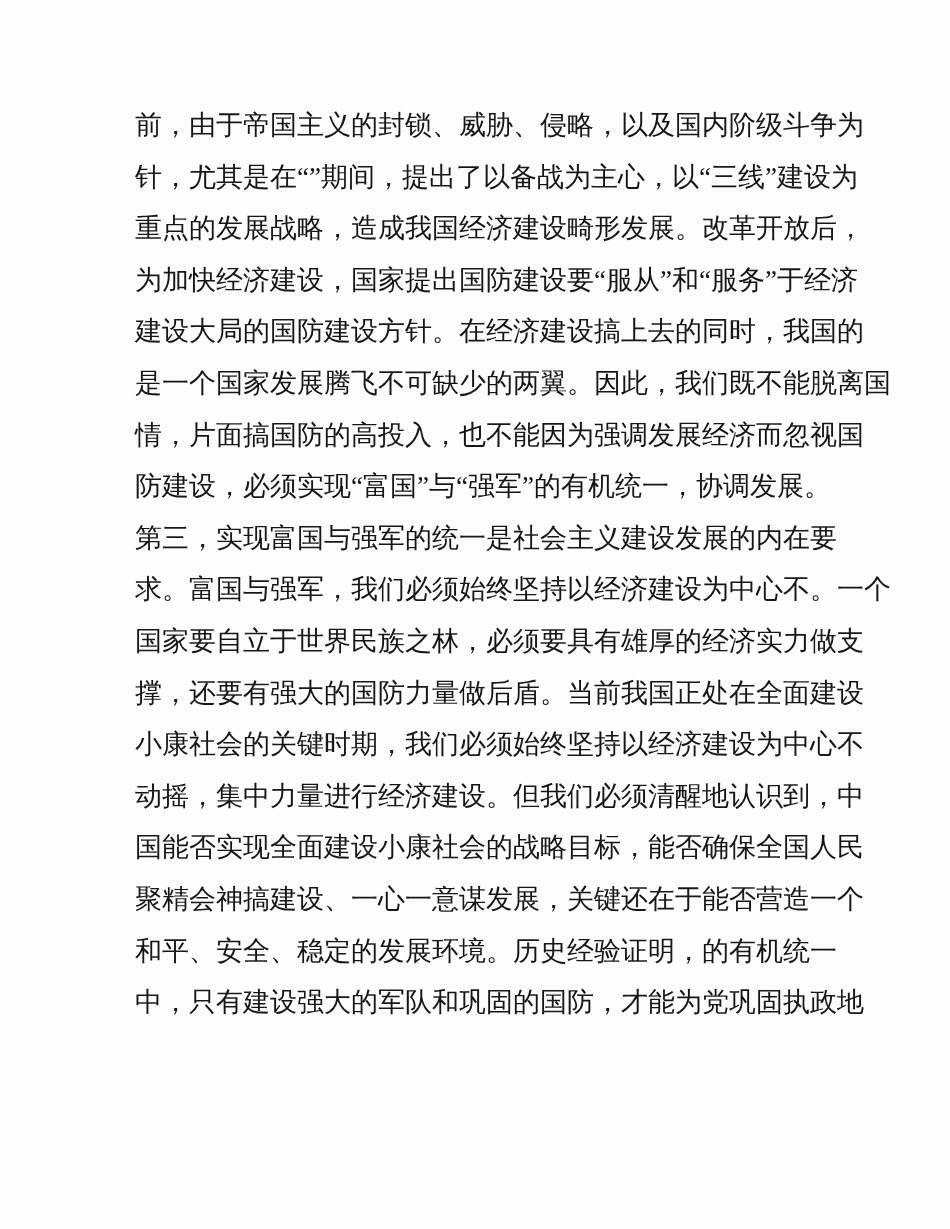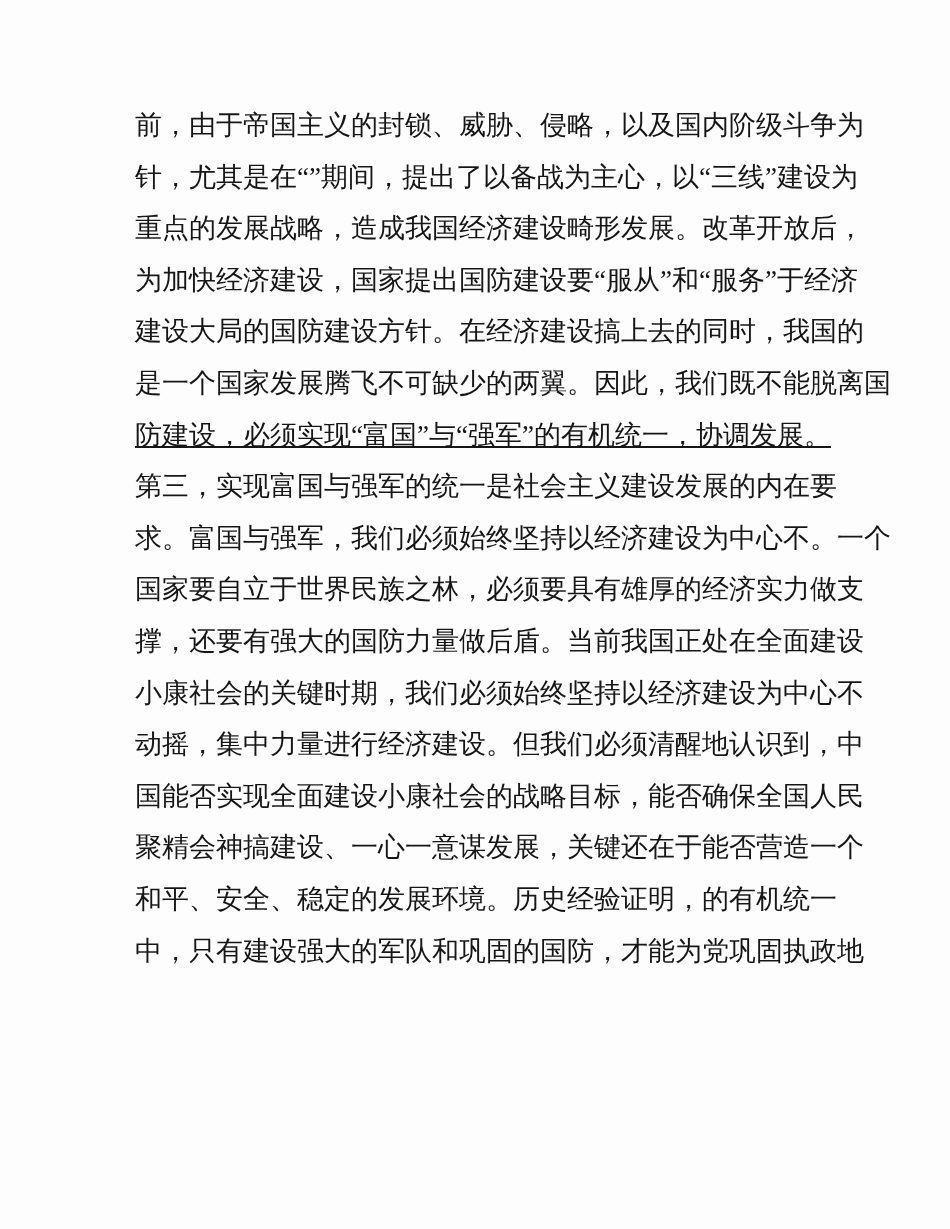"情，片面搞国防的高投入，也不能因为强调发展经济而忽视国" div.line { html: none -> <div>情，片面搞国防的高投入，也不能因为强调发展经济而忽视国</div> }
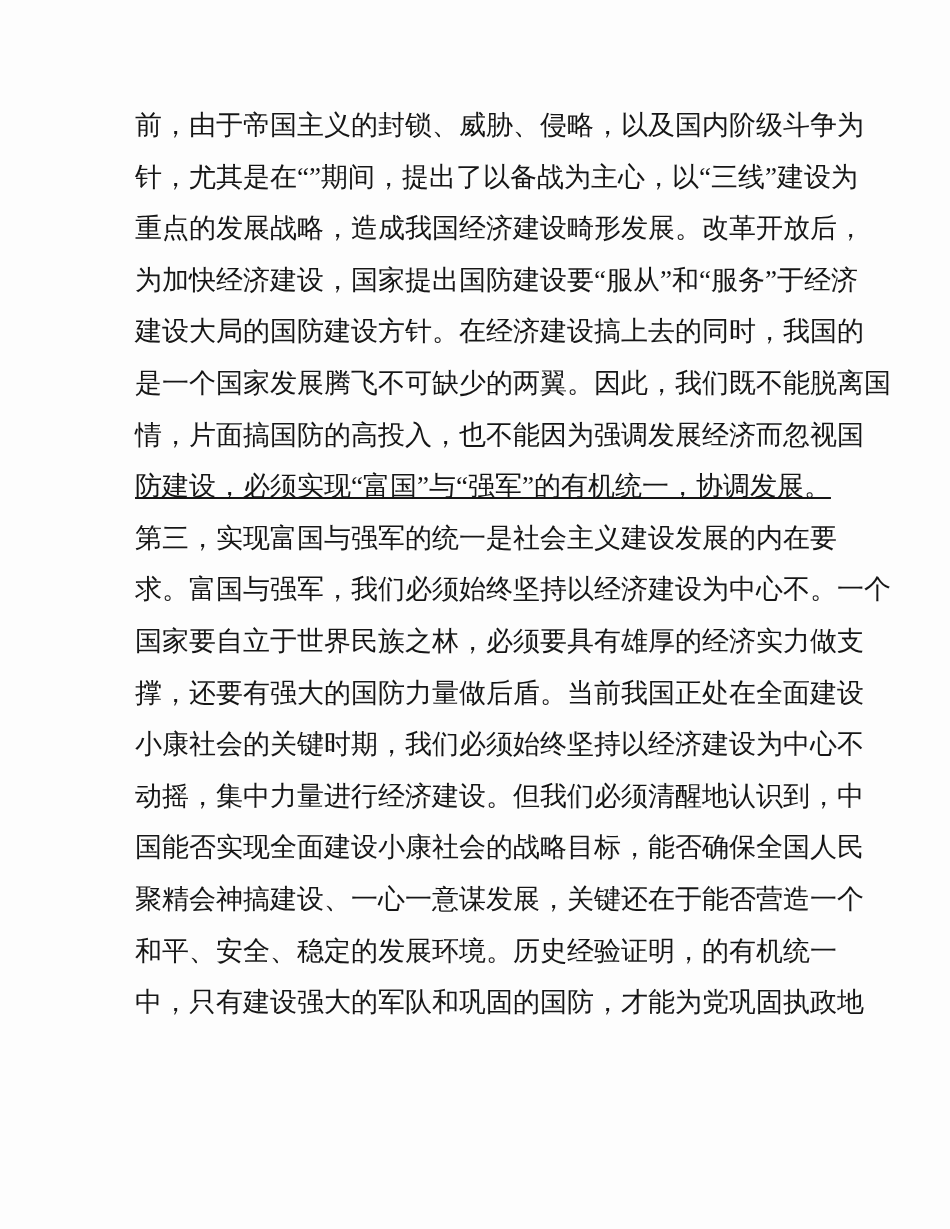"防建设，必须实现“富国”与“强军”的有机统一，协调发展。" .line.para-end { text-decoration: underline -> none }
